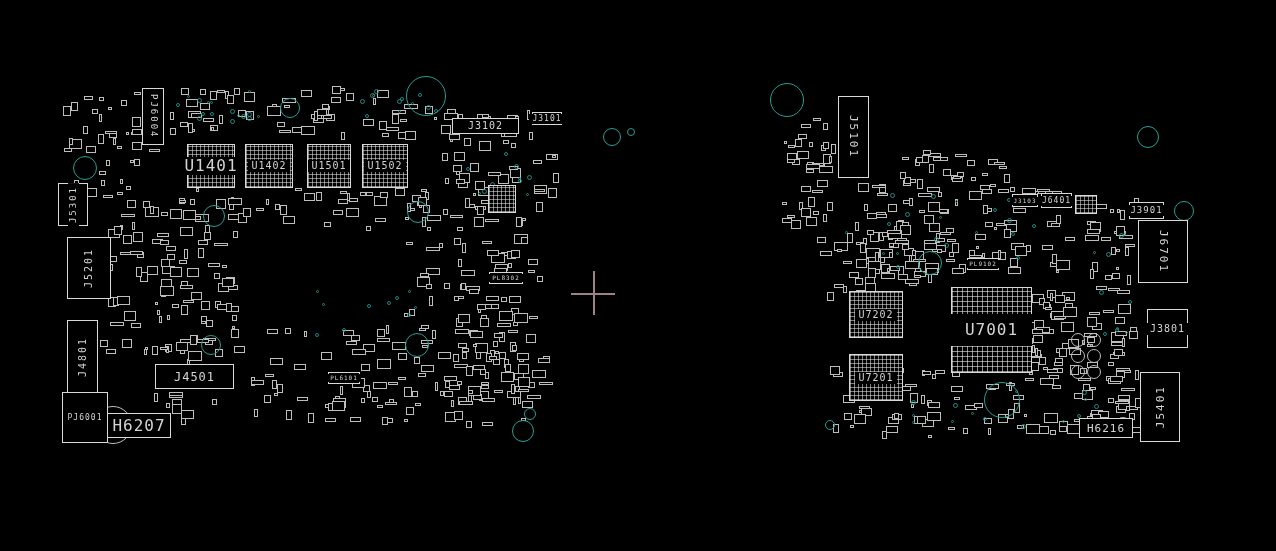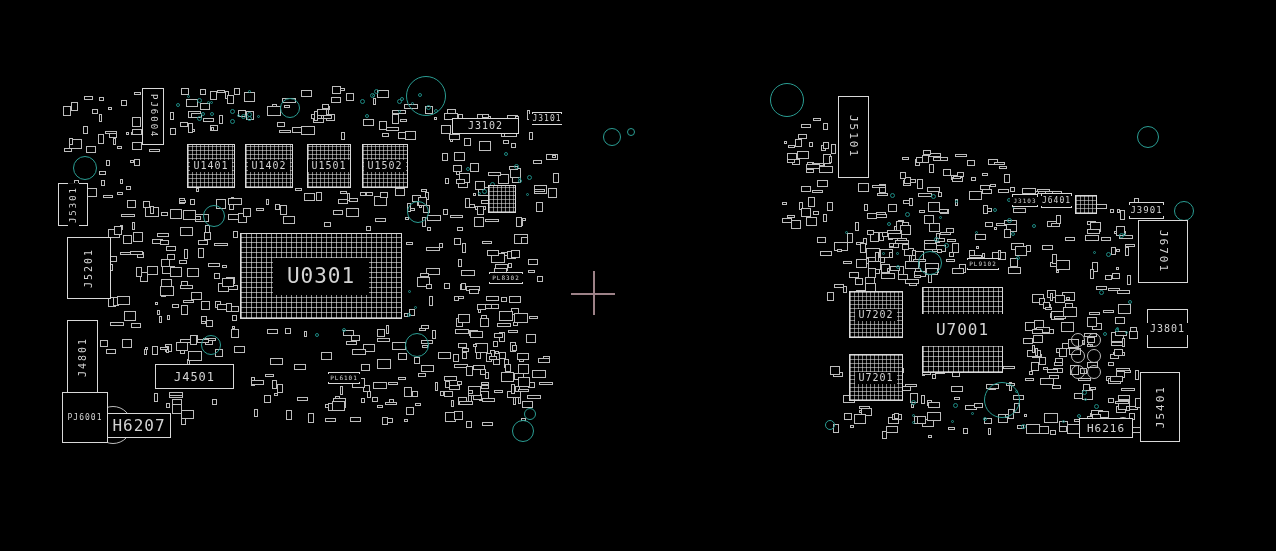"U1401" span.lbl { font-size: 10px -> 16px }
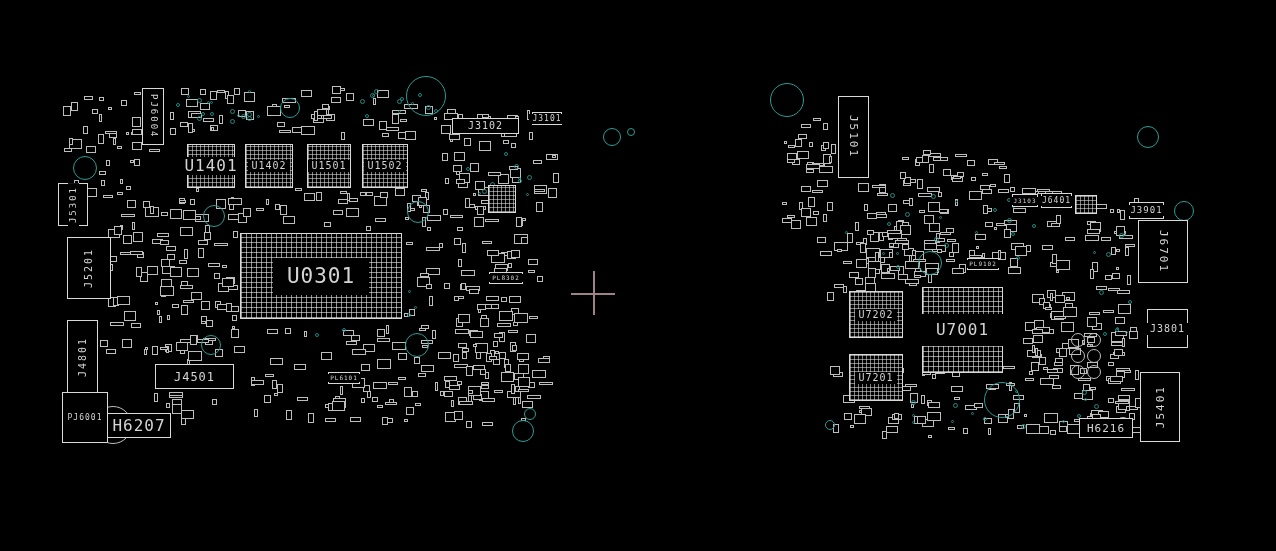"U0301" div.comp { html: <div> <span>U0301</span> </div> -> none }
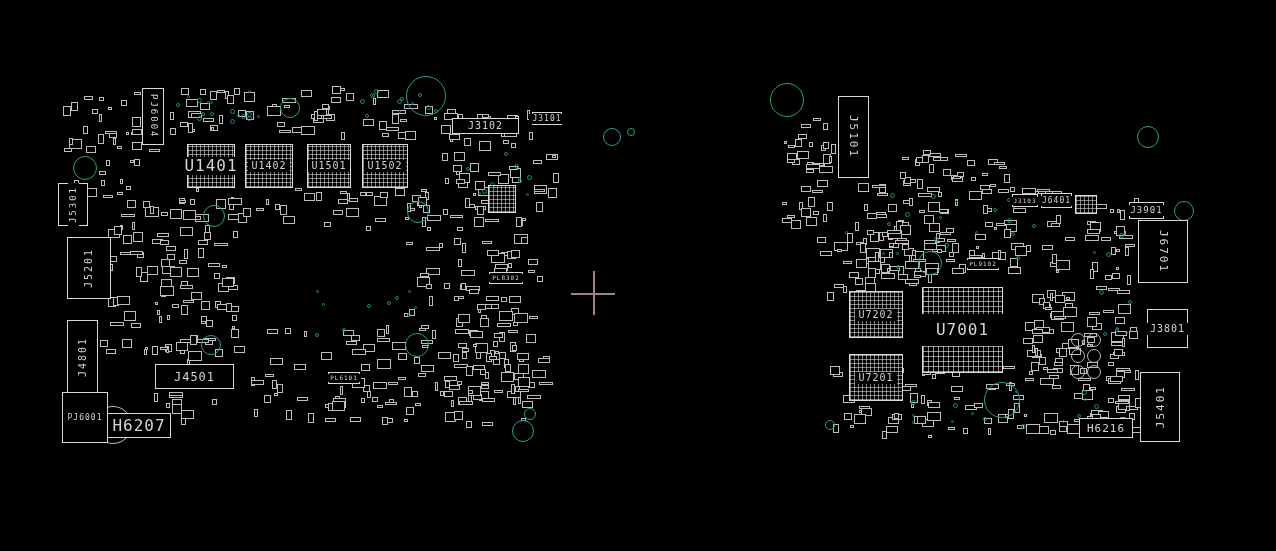"U7001" div.comp { left: 922px -> 951px }
